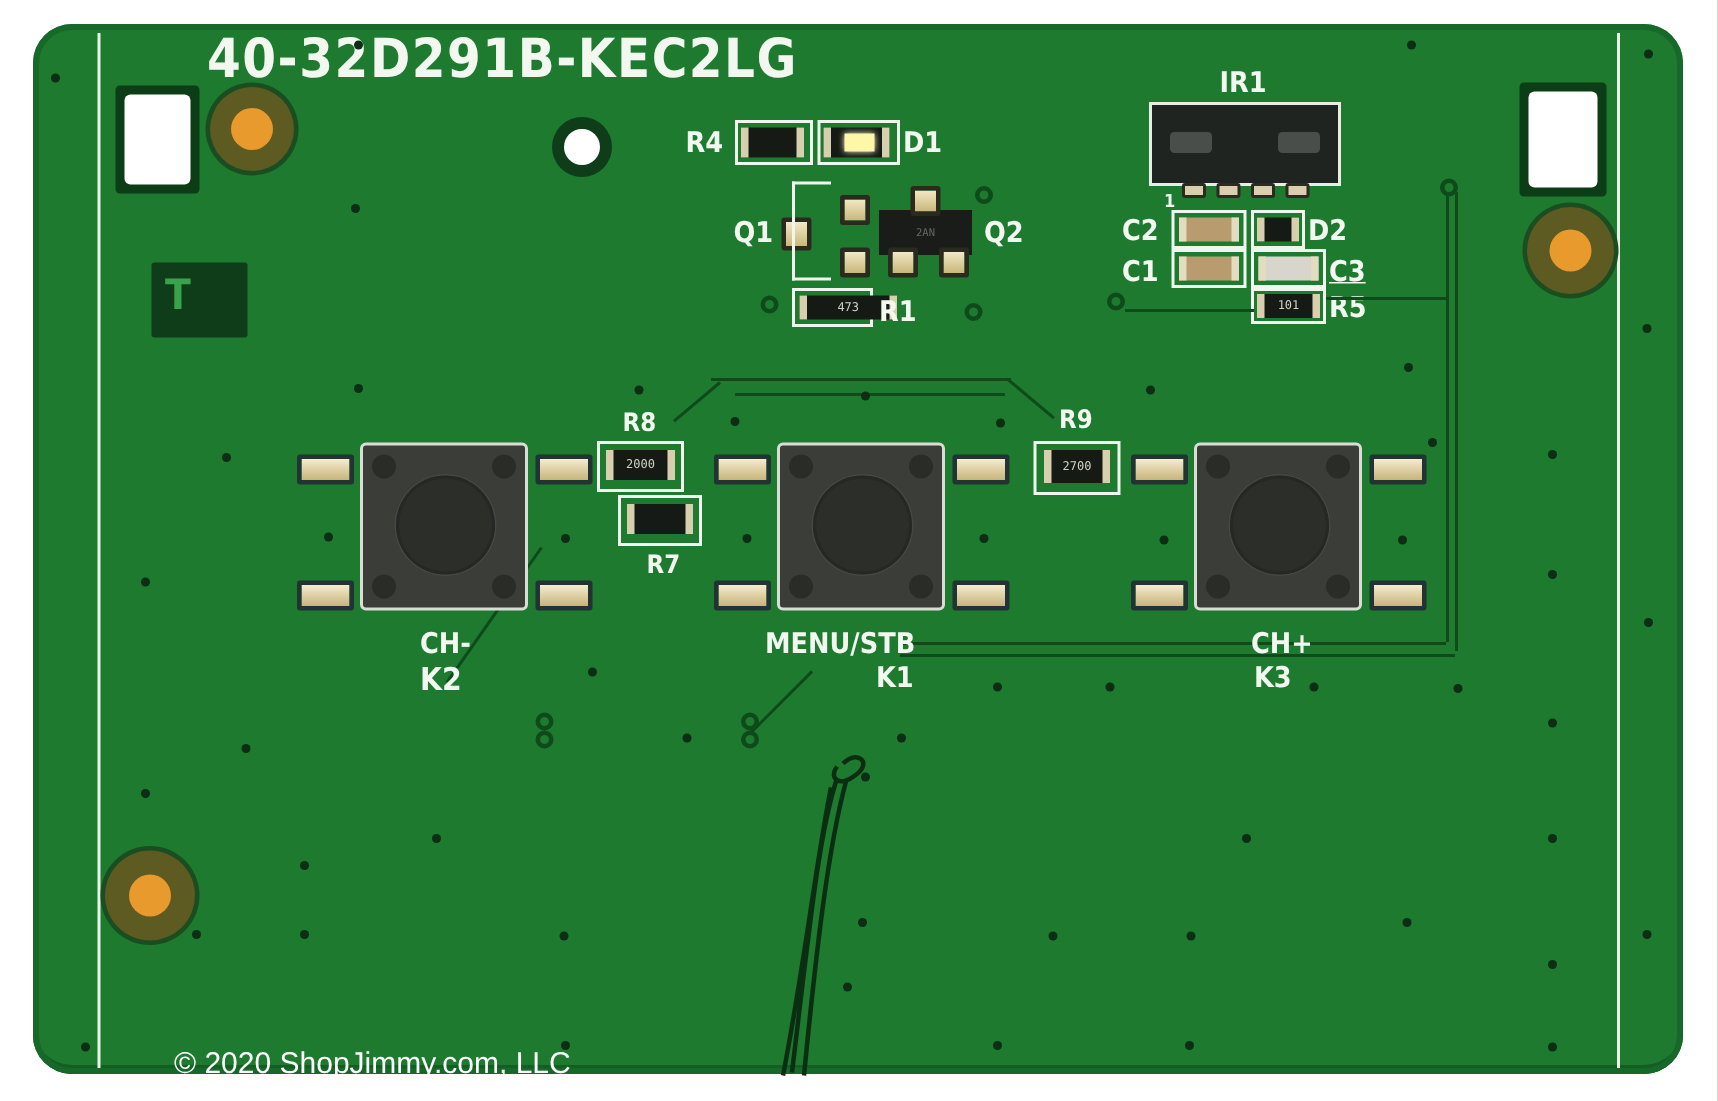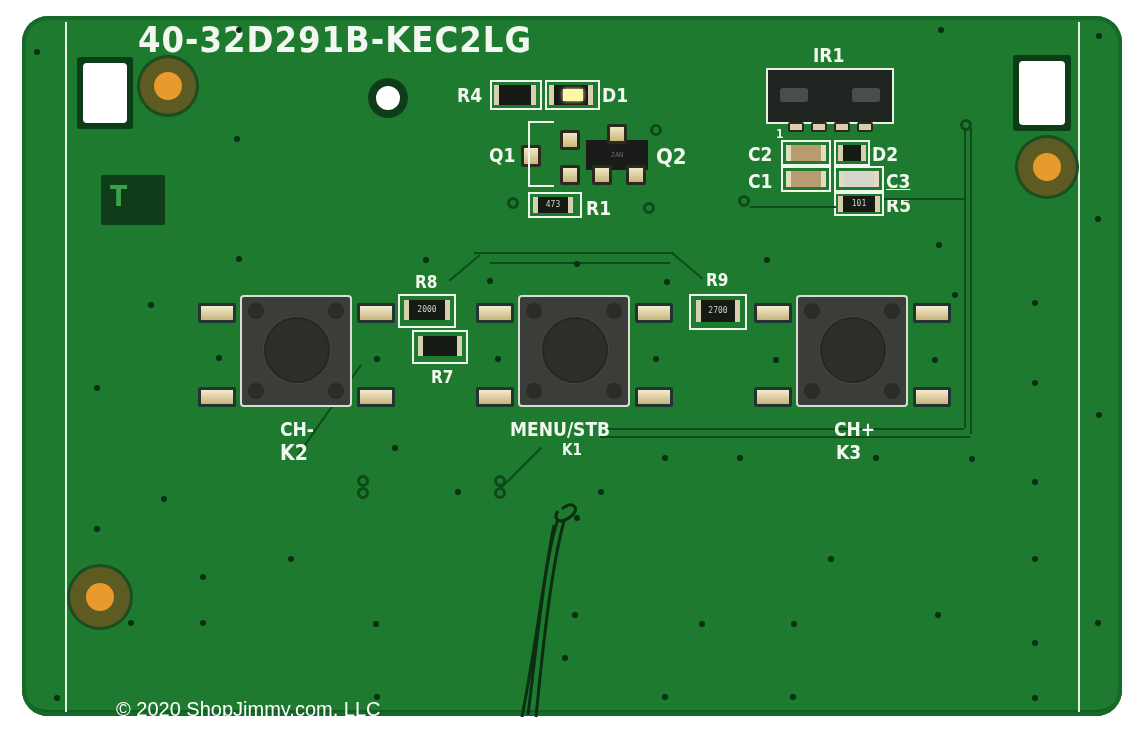"Q2" div.silk { font-size: 22px -> 19px }
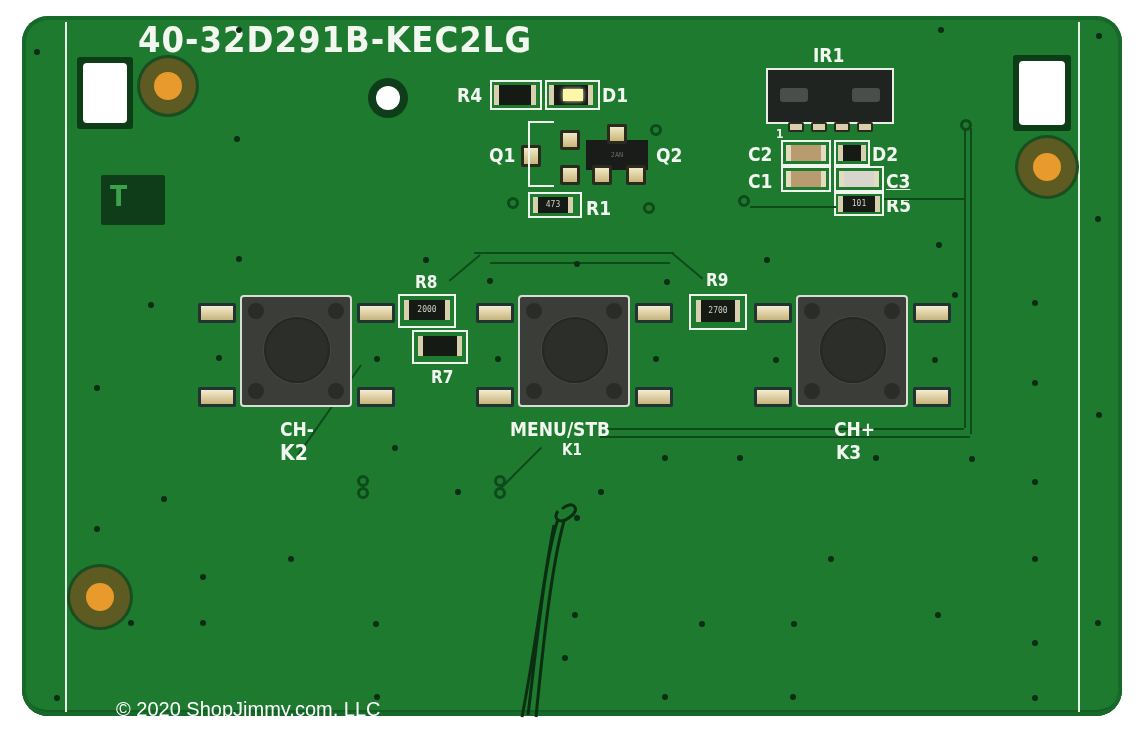"473" div.res { width: 40px -> 65px }
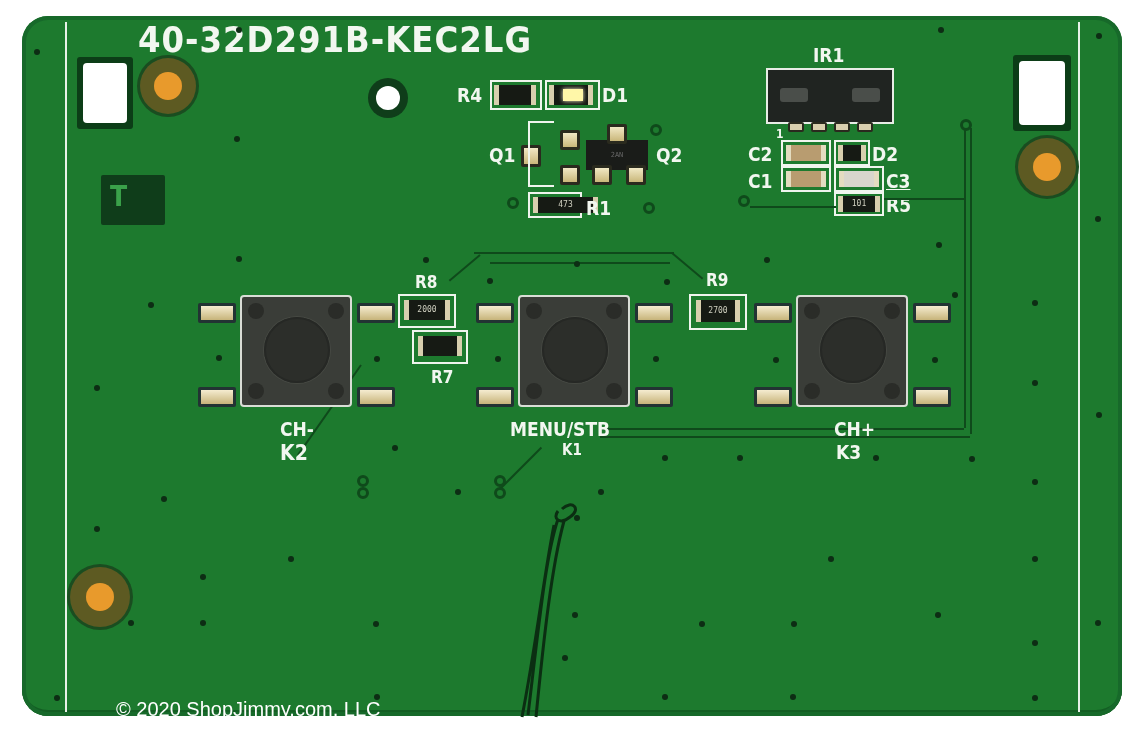"K1" div.silk { font-size: 15px -> 19px; left: 562px -> 584px }
